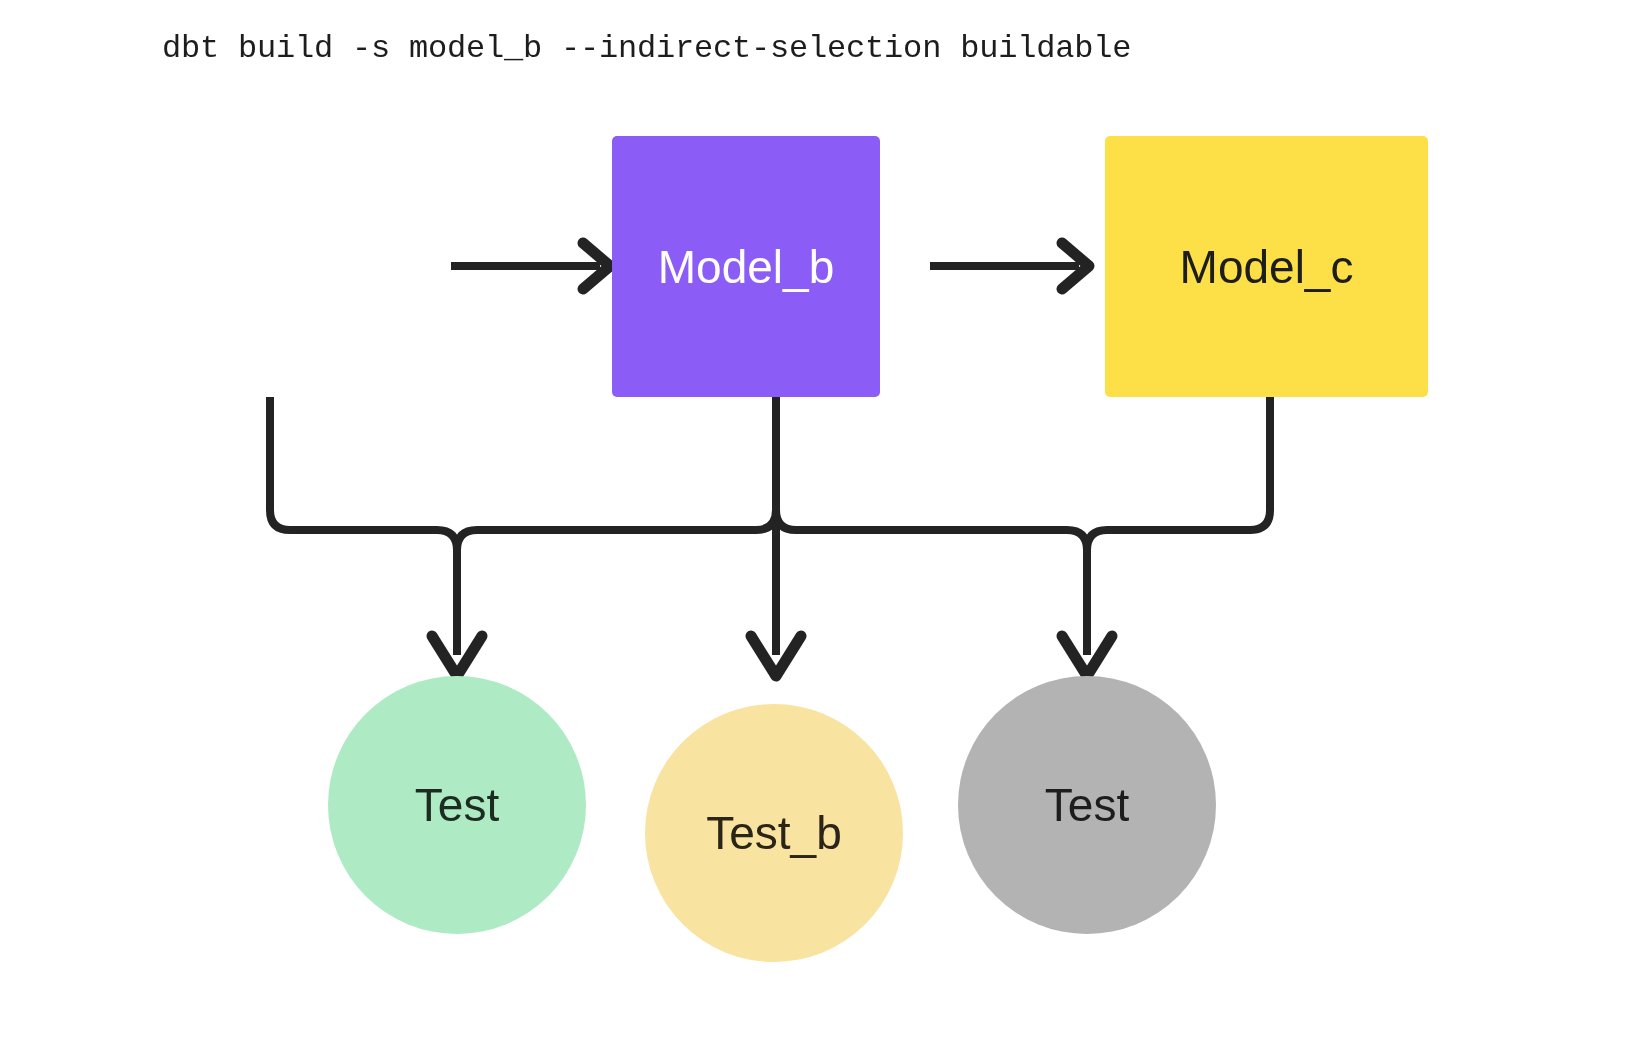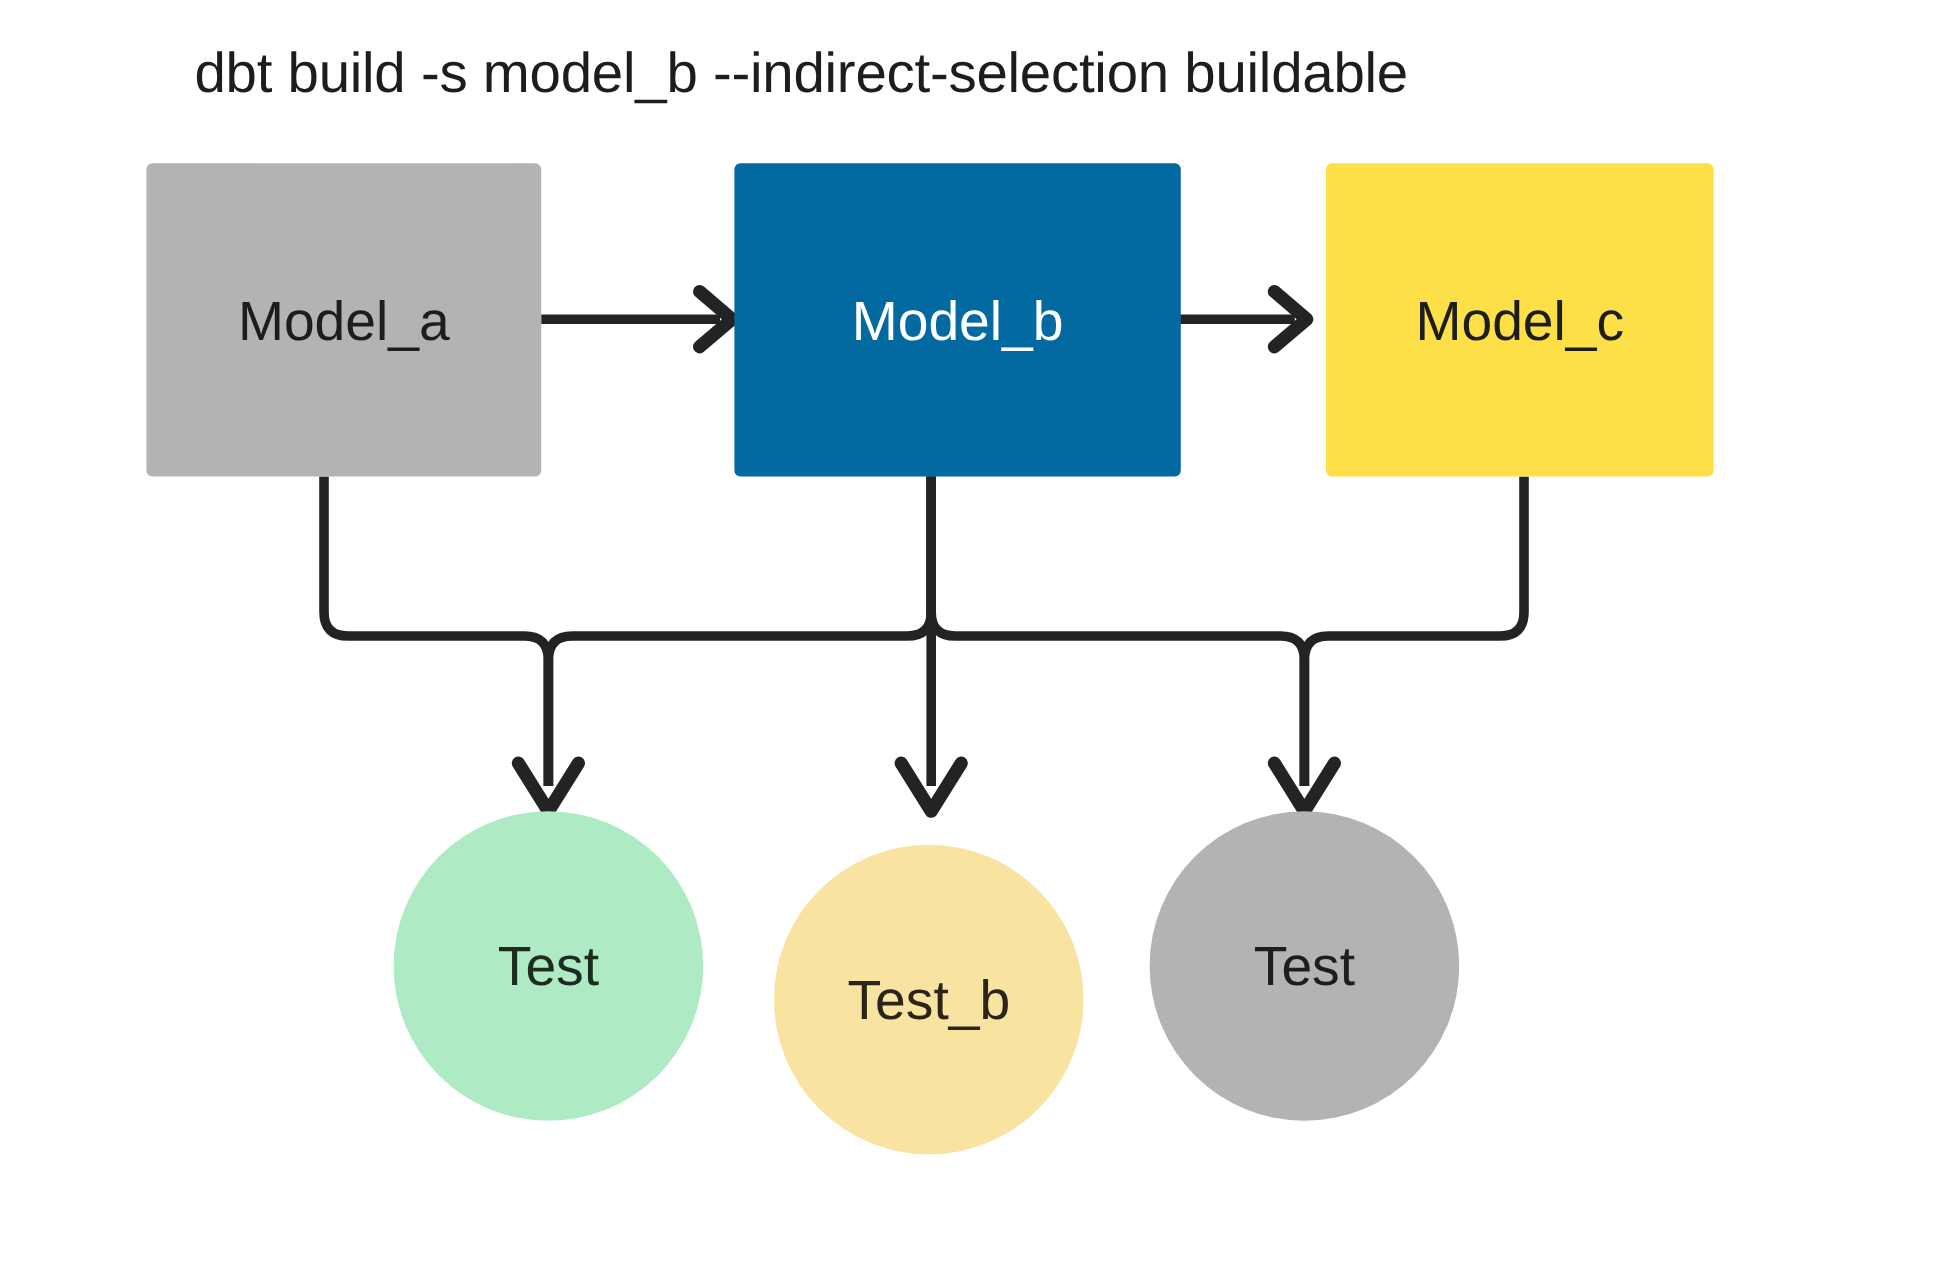"dbt build -s model_b" .title { font-family: none -> Liberation Mono, monospace; font-size: 47px -> 32px; top: 32px -> 20px }
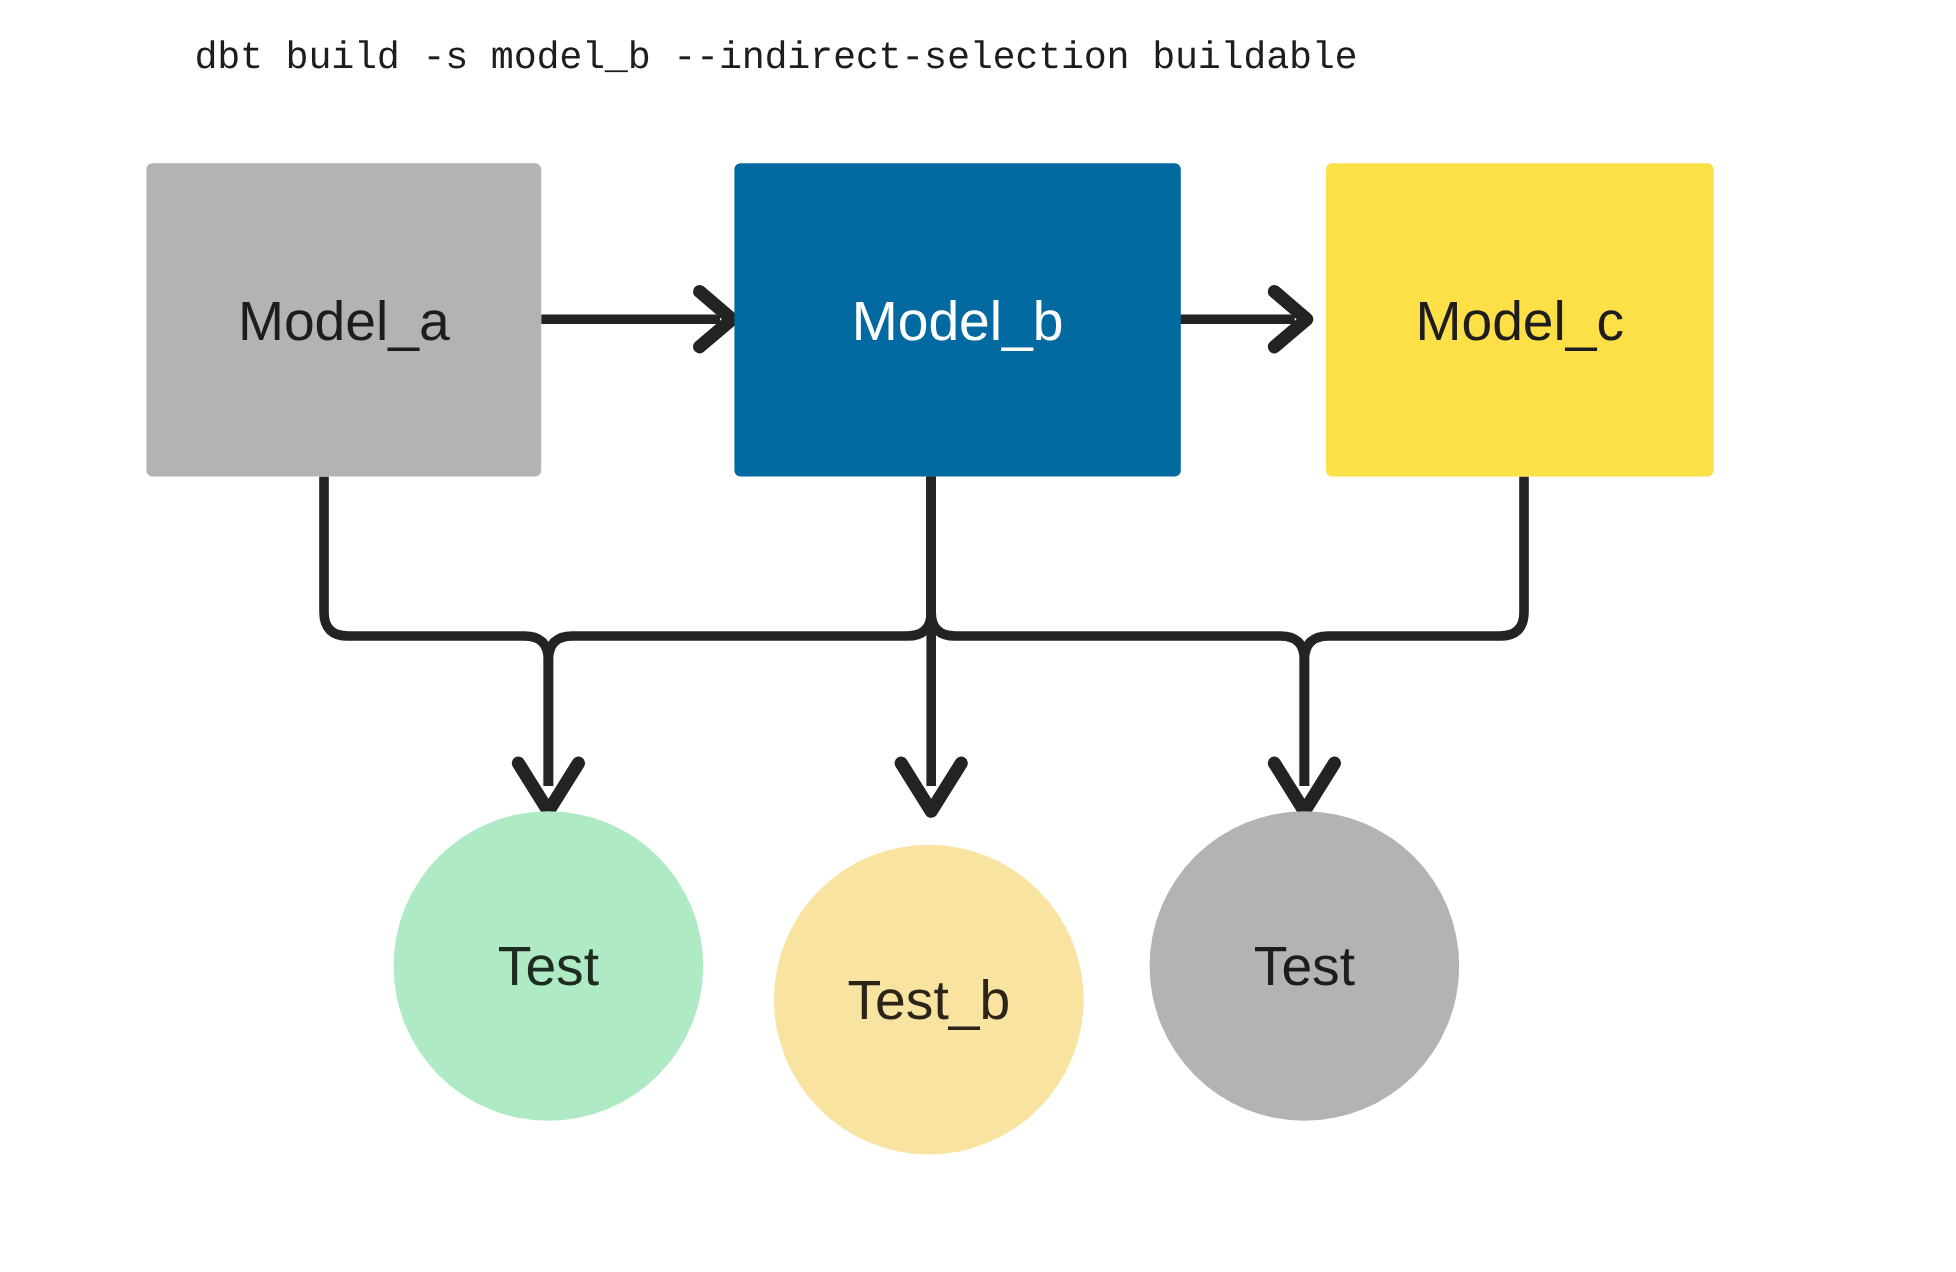"Model_a" div.node-box { html: <div> <span>Model_a</span> </div> -> none }
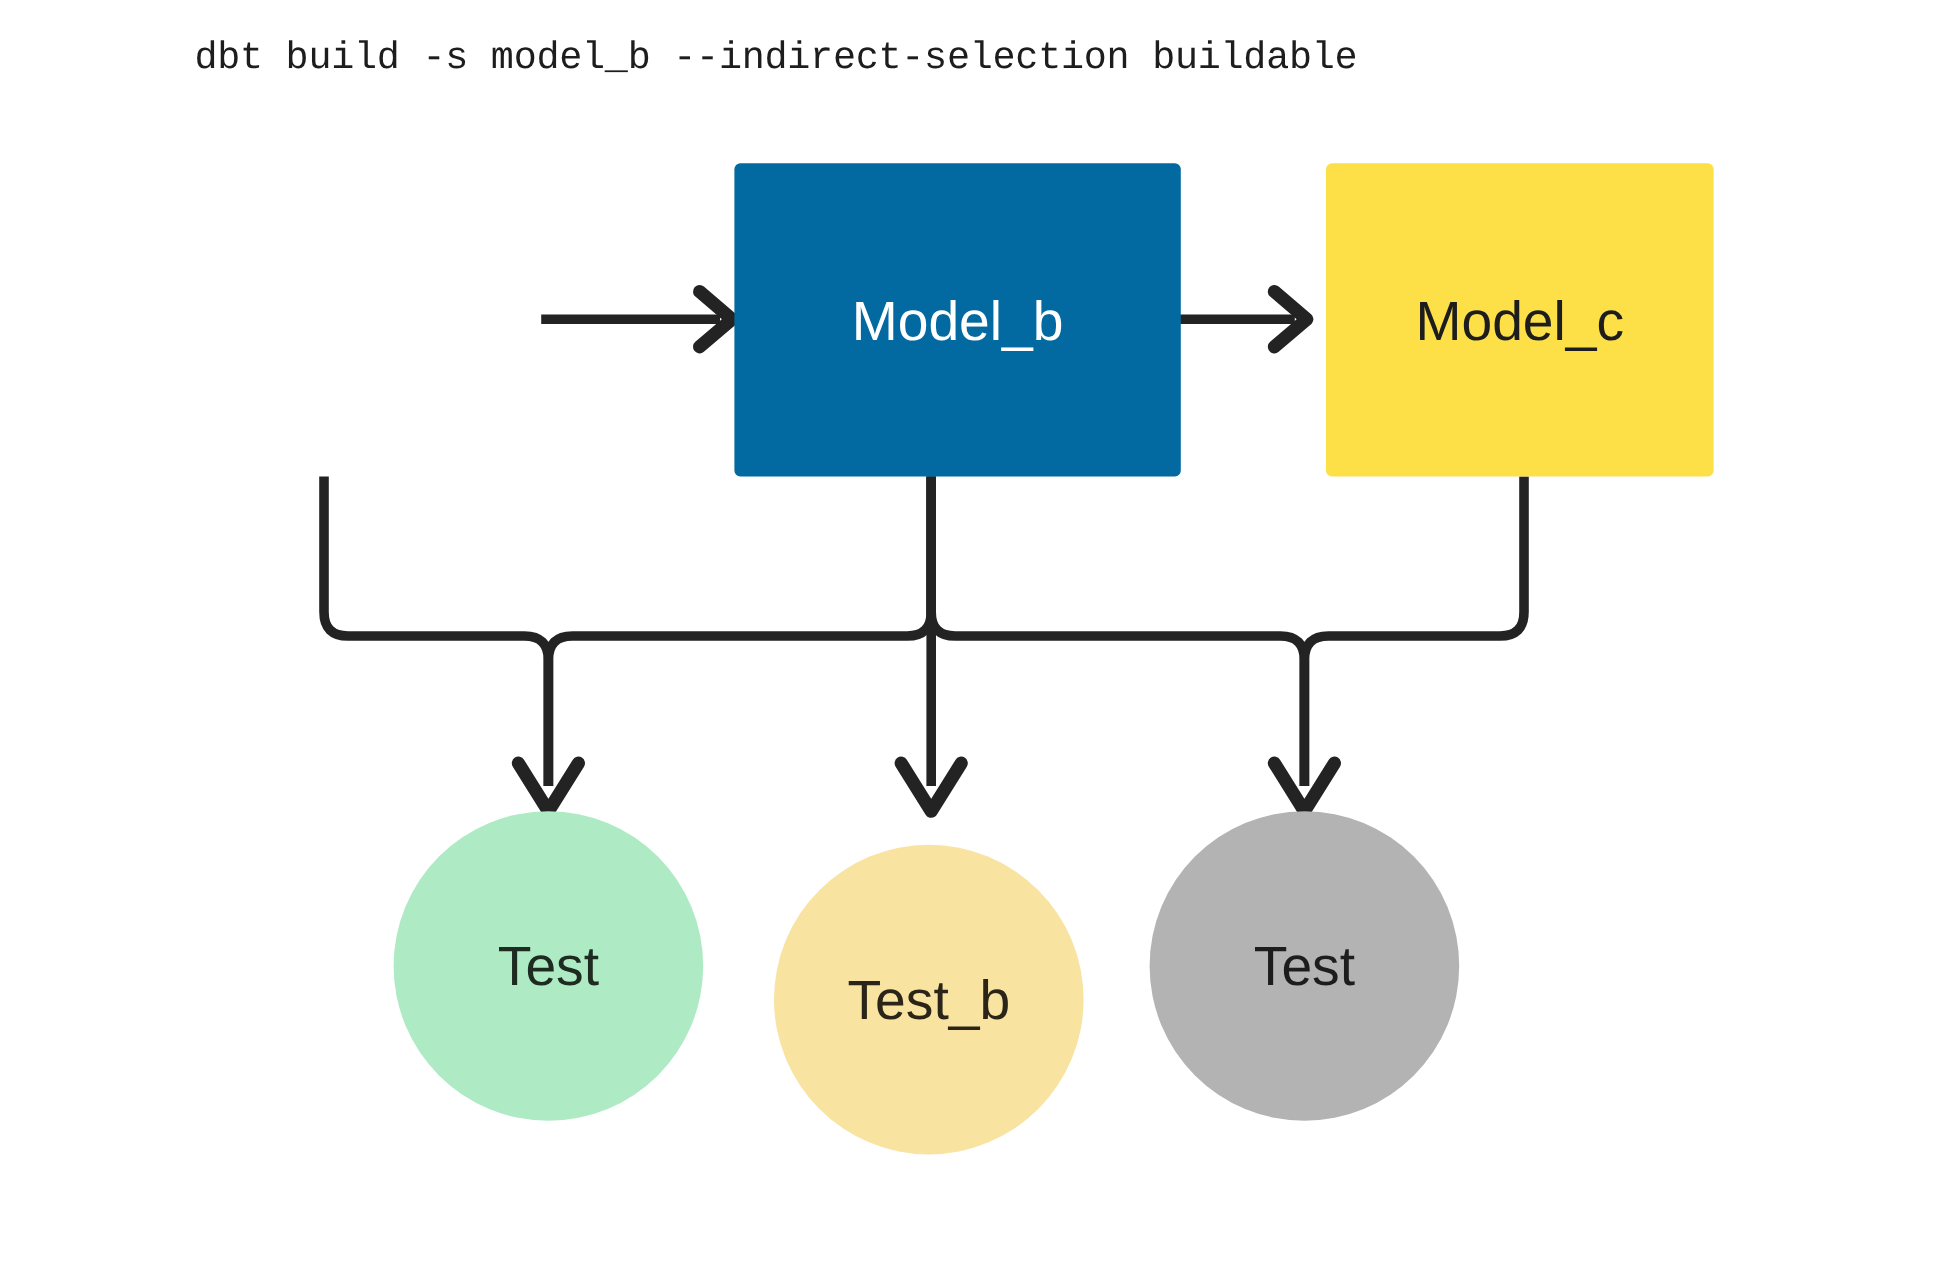"Model_b" div.node-box { background: #0369a1 -> #8b5cf6; width: 372px -> 268px }
